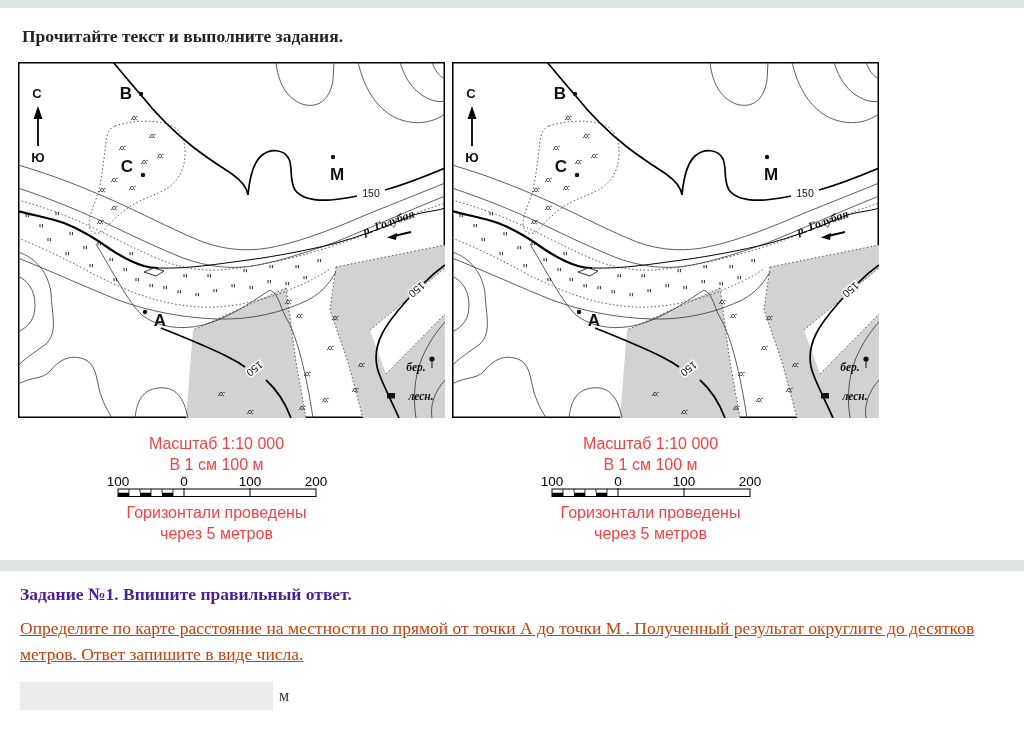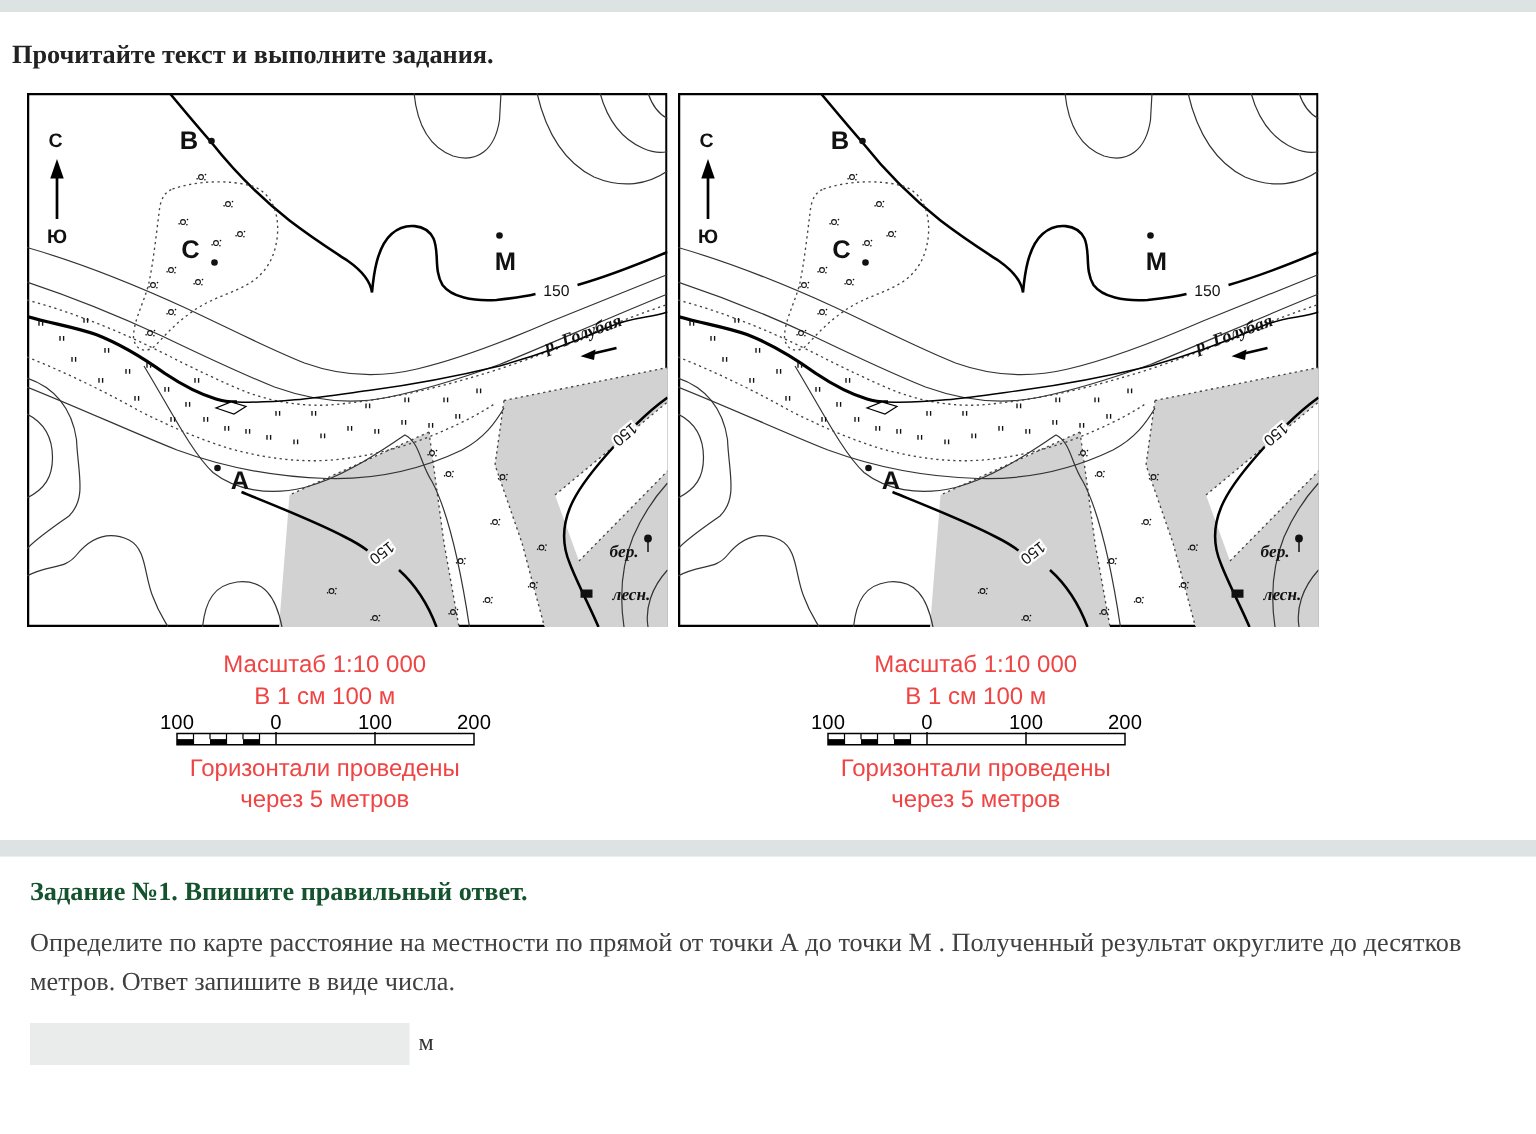"Прочитайте текст и выполните задания." h1.page-heading { left: 8px -> 22px }
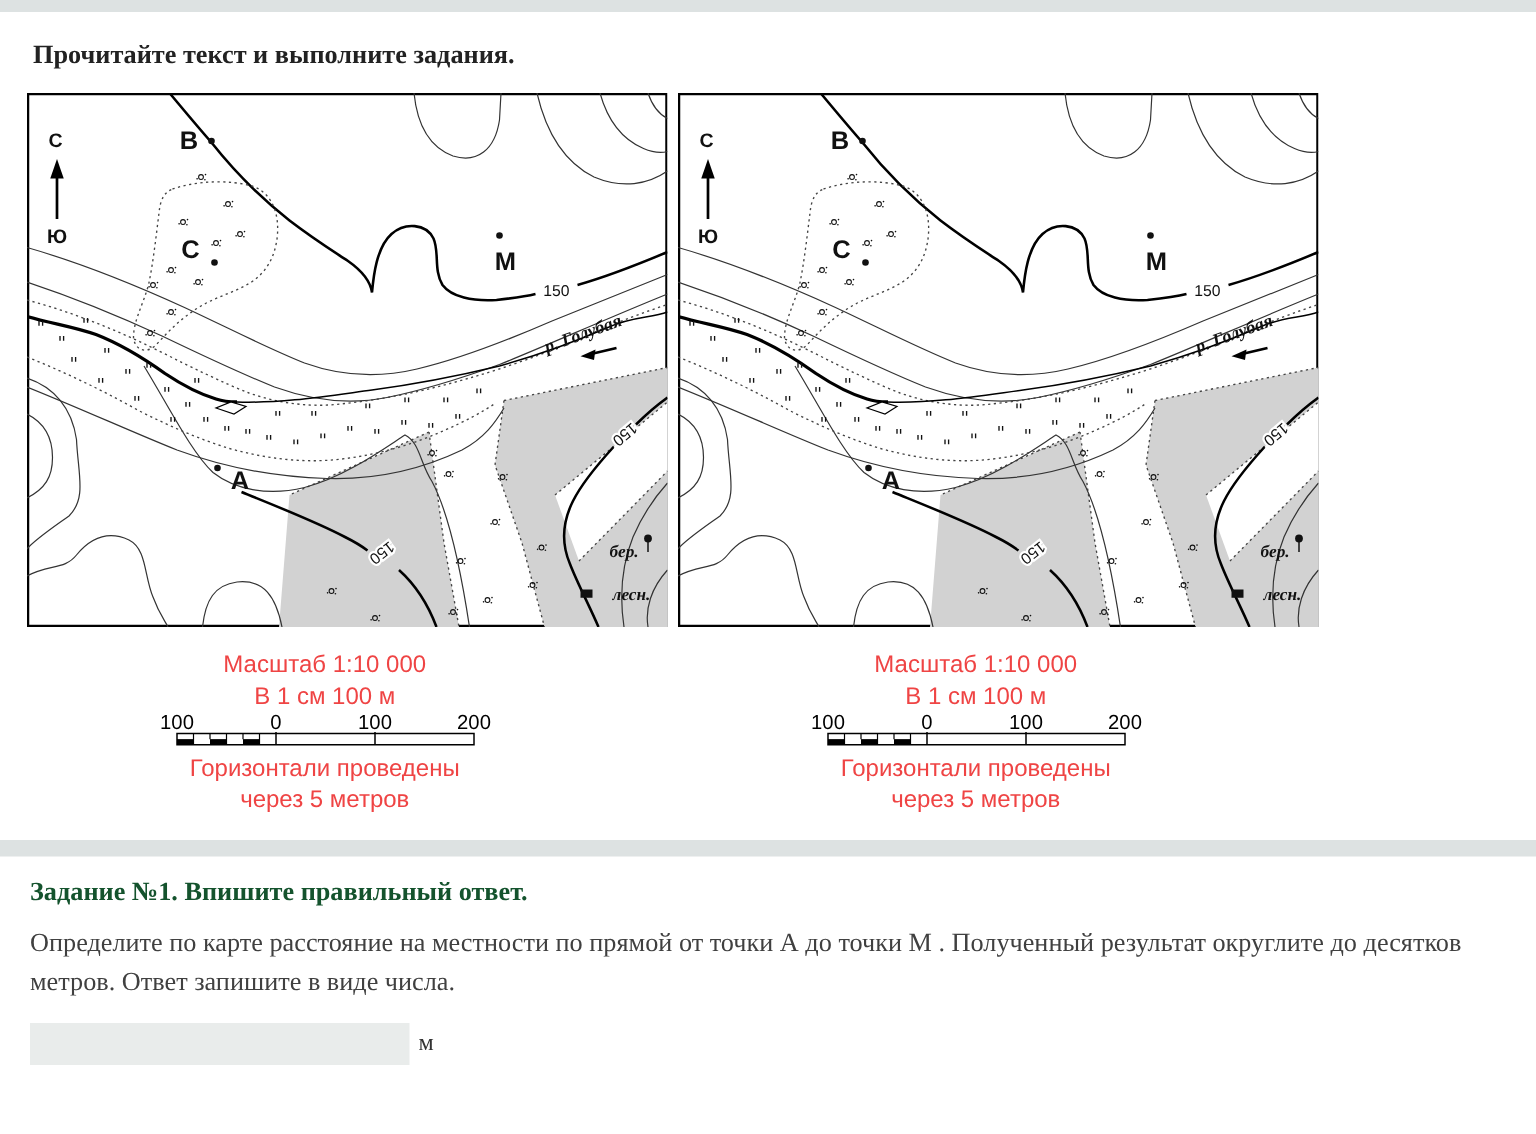"Задание №1. Впишите правильный ответ." h2.task-heading { color: #14532d -> #4c1d95 }
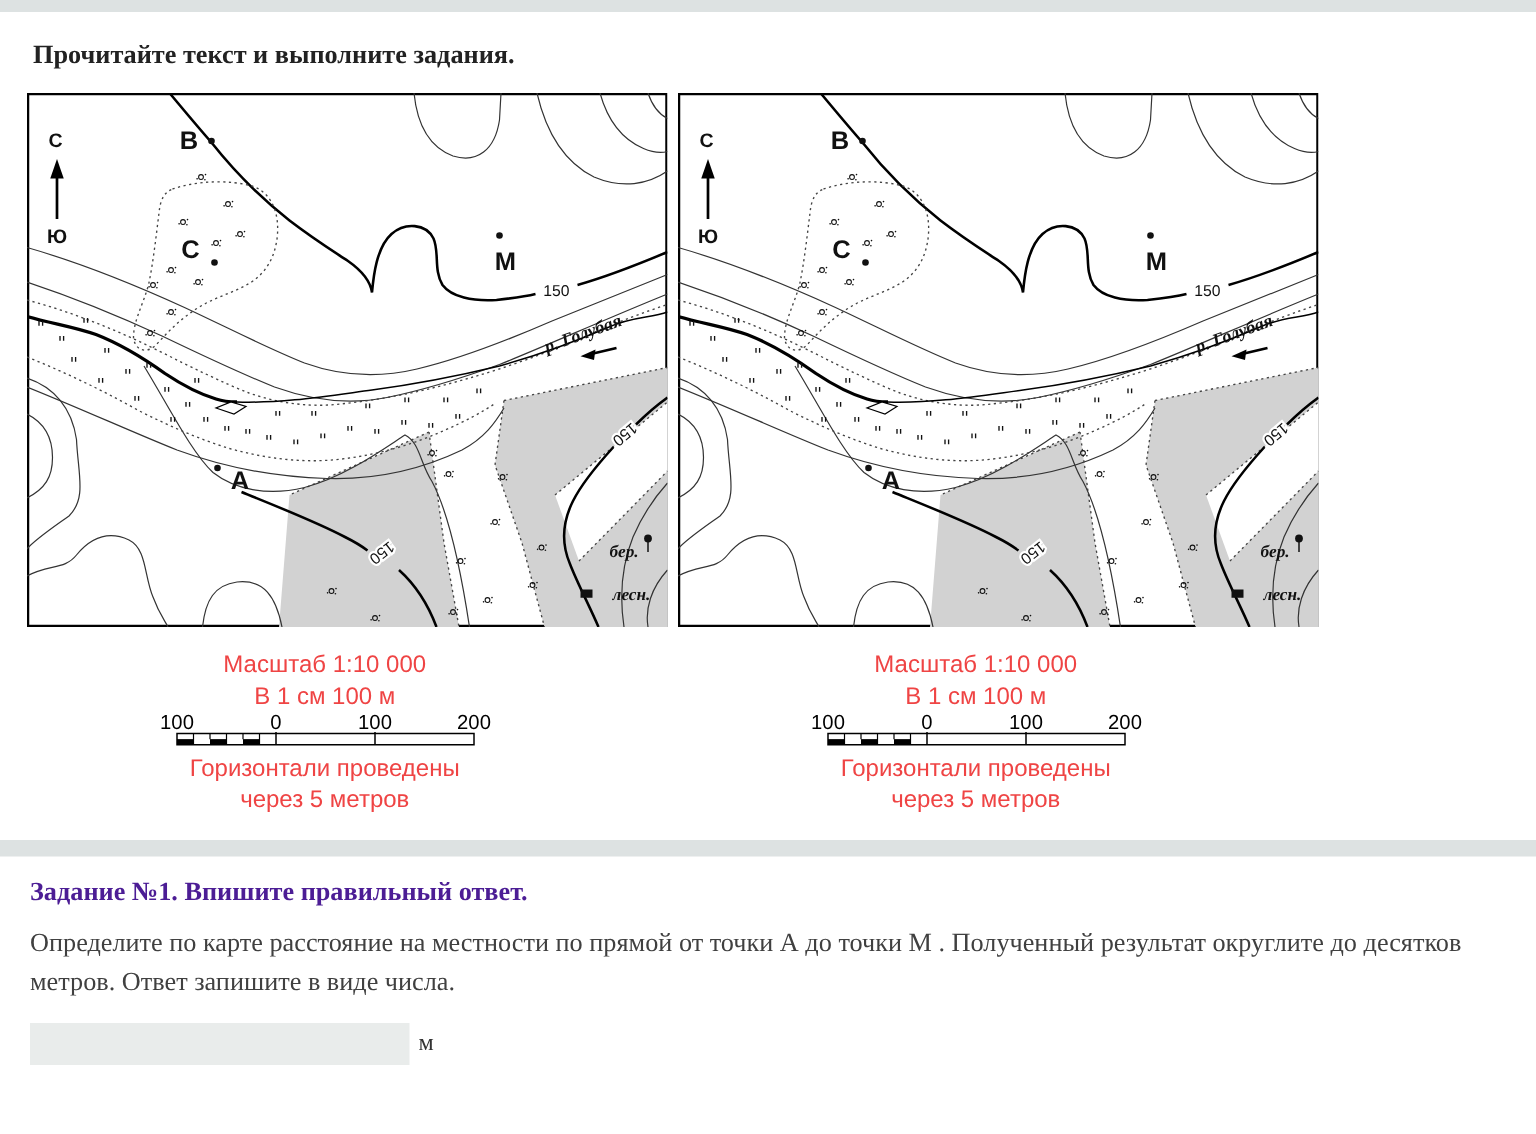"Определите по карте расстояние на" p.task-text { color: #404040 -> #c2410c; text-decoration: none -> underline }
